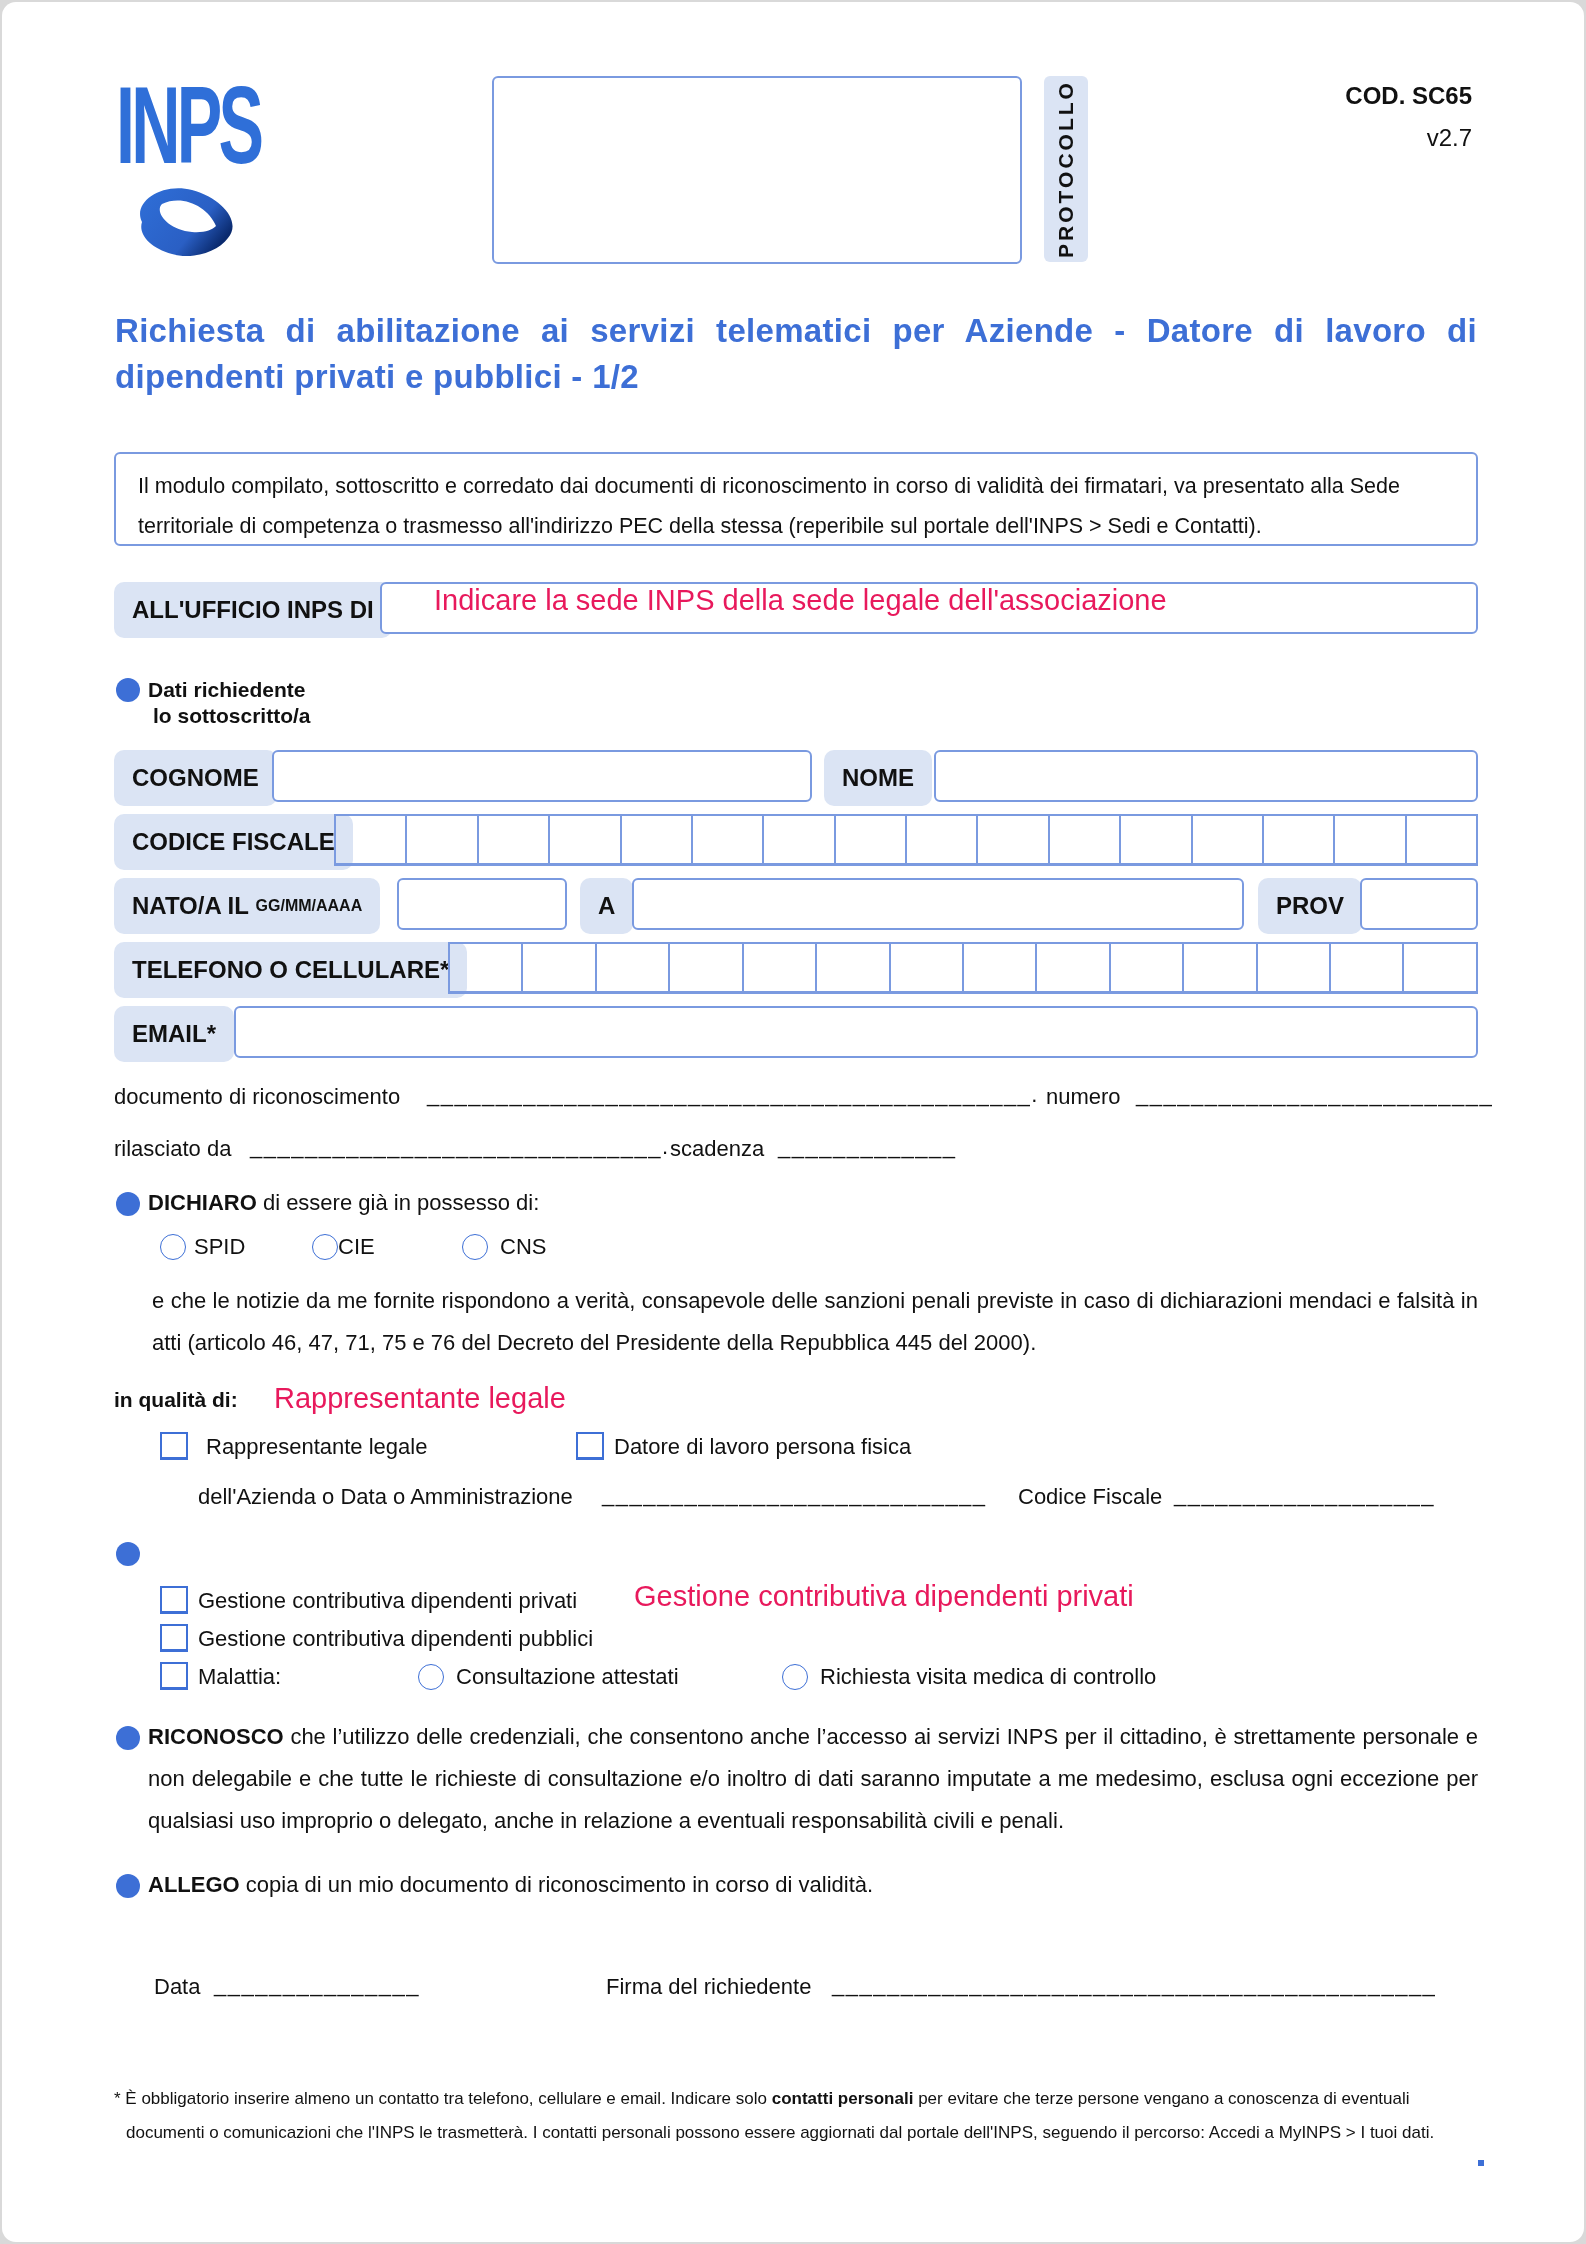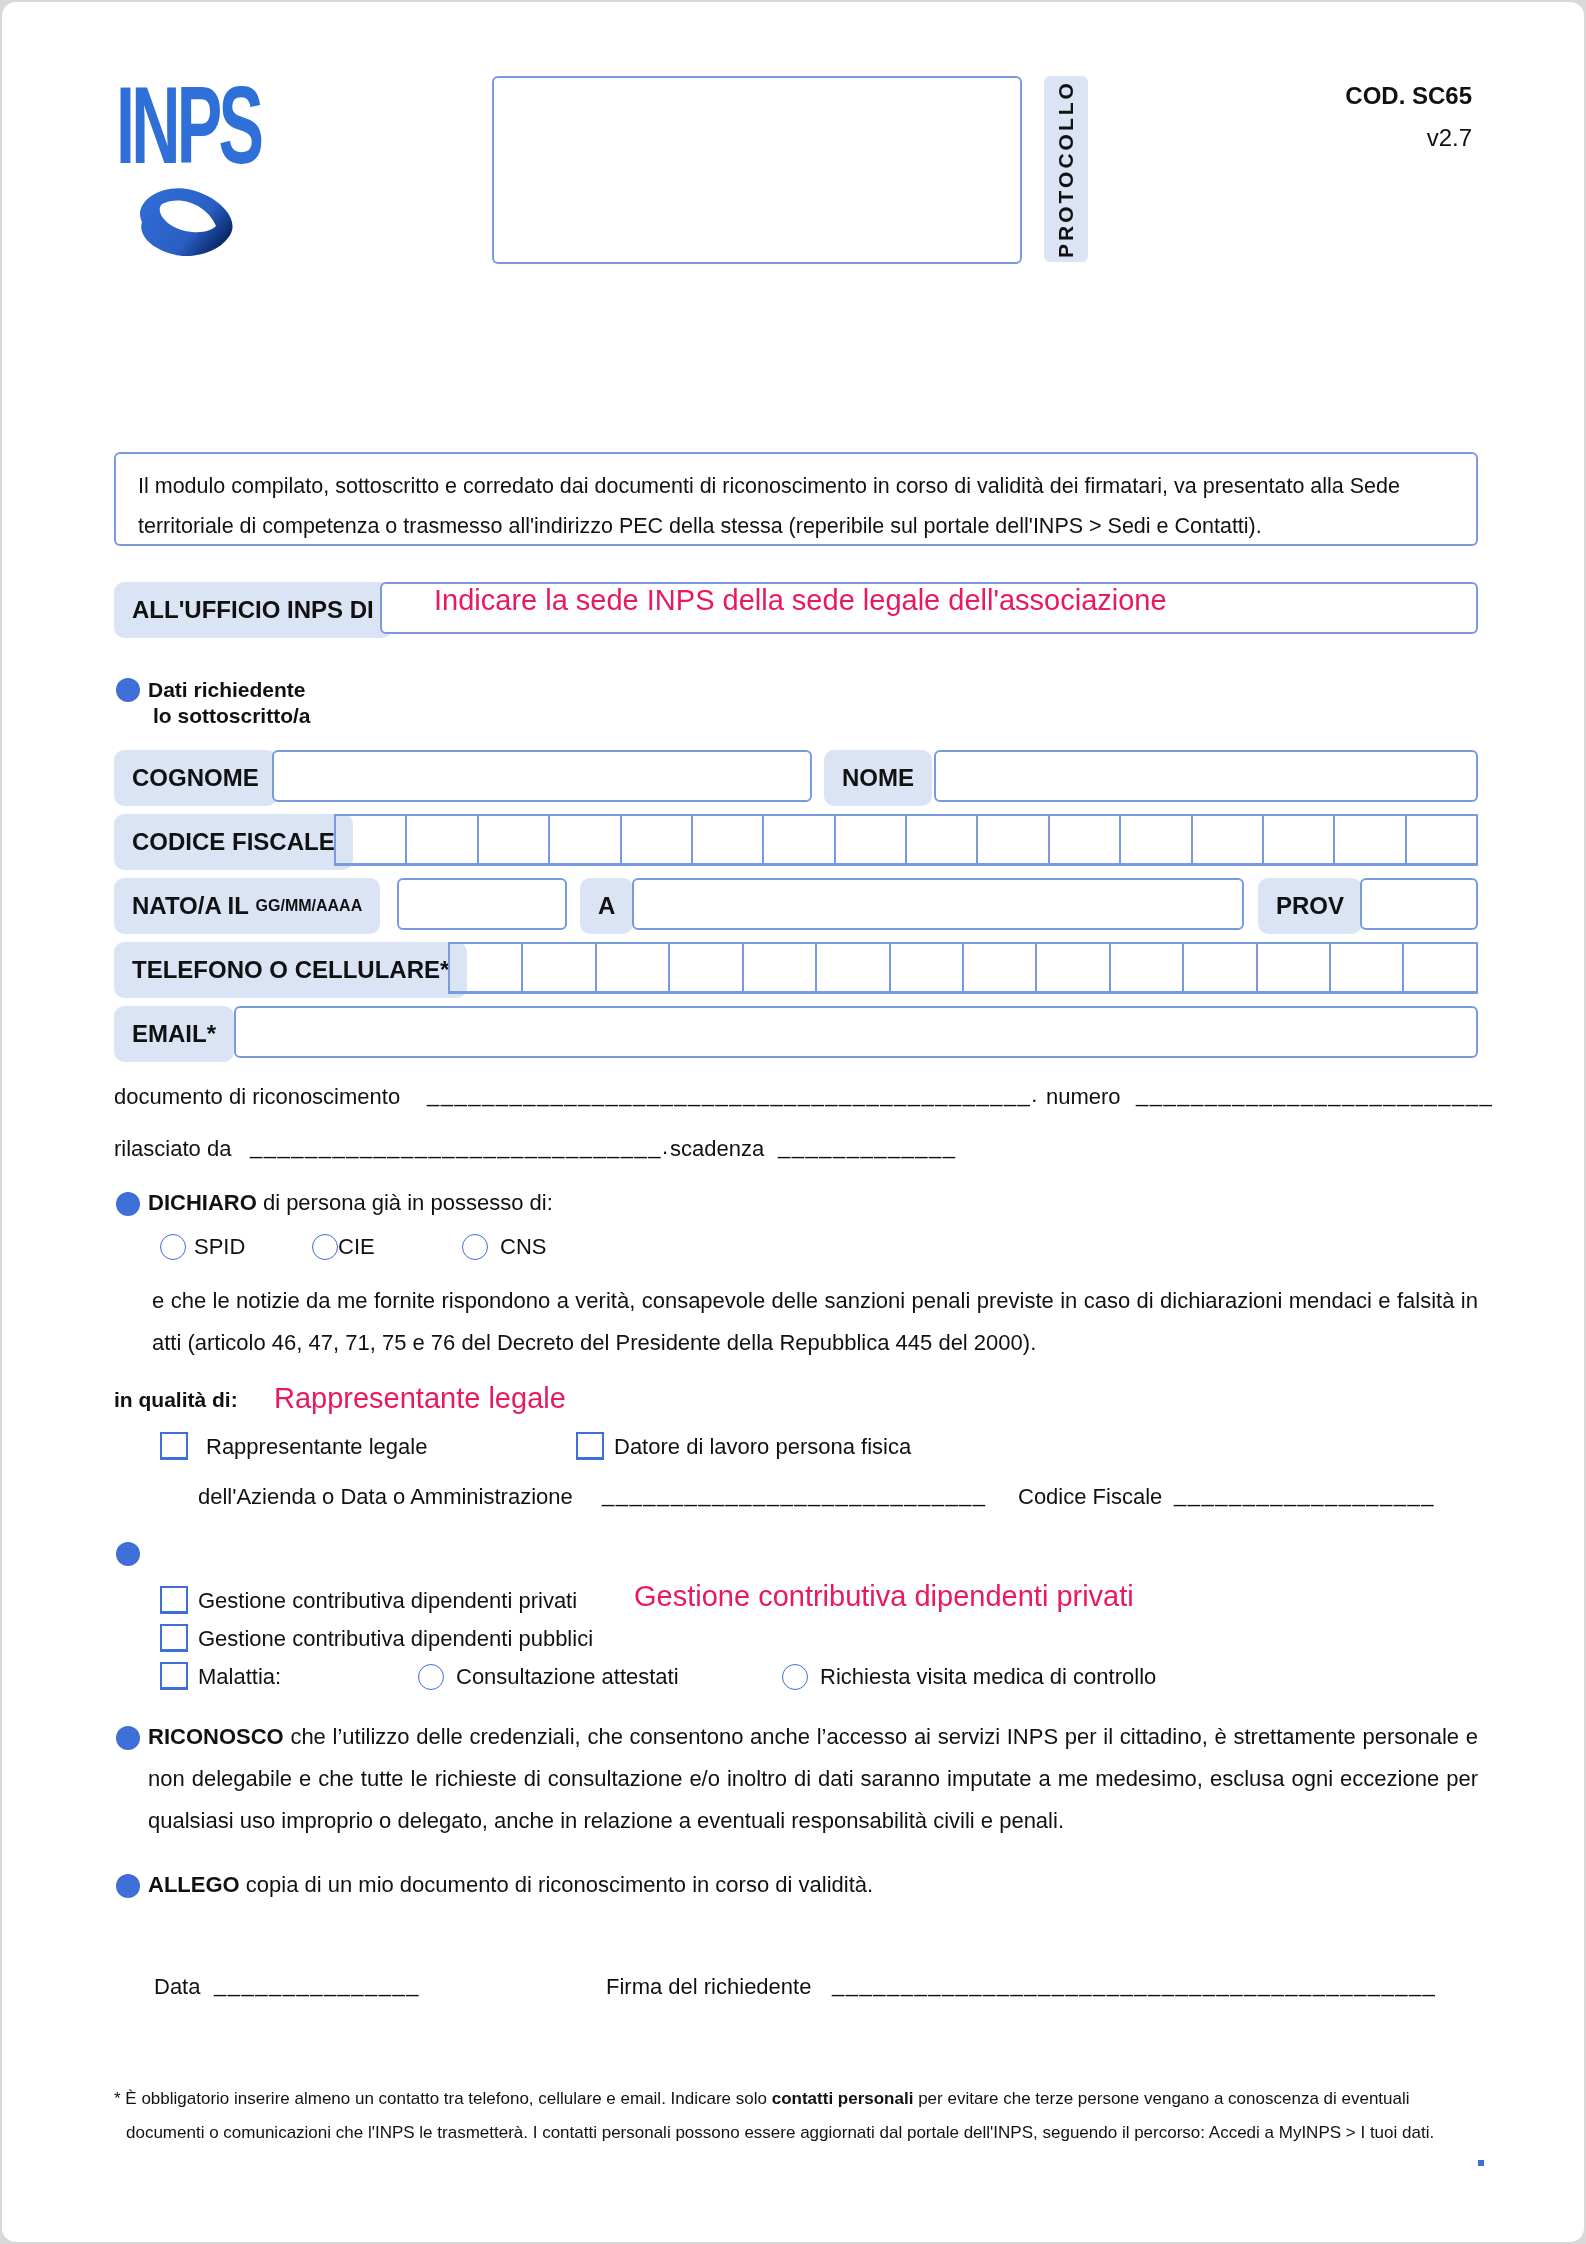"Richiesta di abilitazione ai servizi" div.abs { html: none -> <div>Richiesta di abilitazione ai servizi telematici per Aziende - Datore di lavoro di dipendenti privati e pubblici - 1/2</div> }
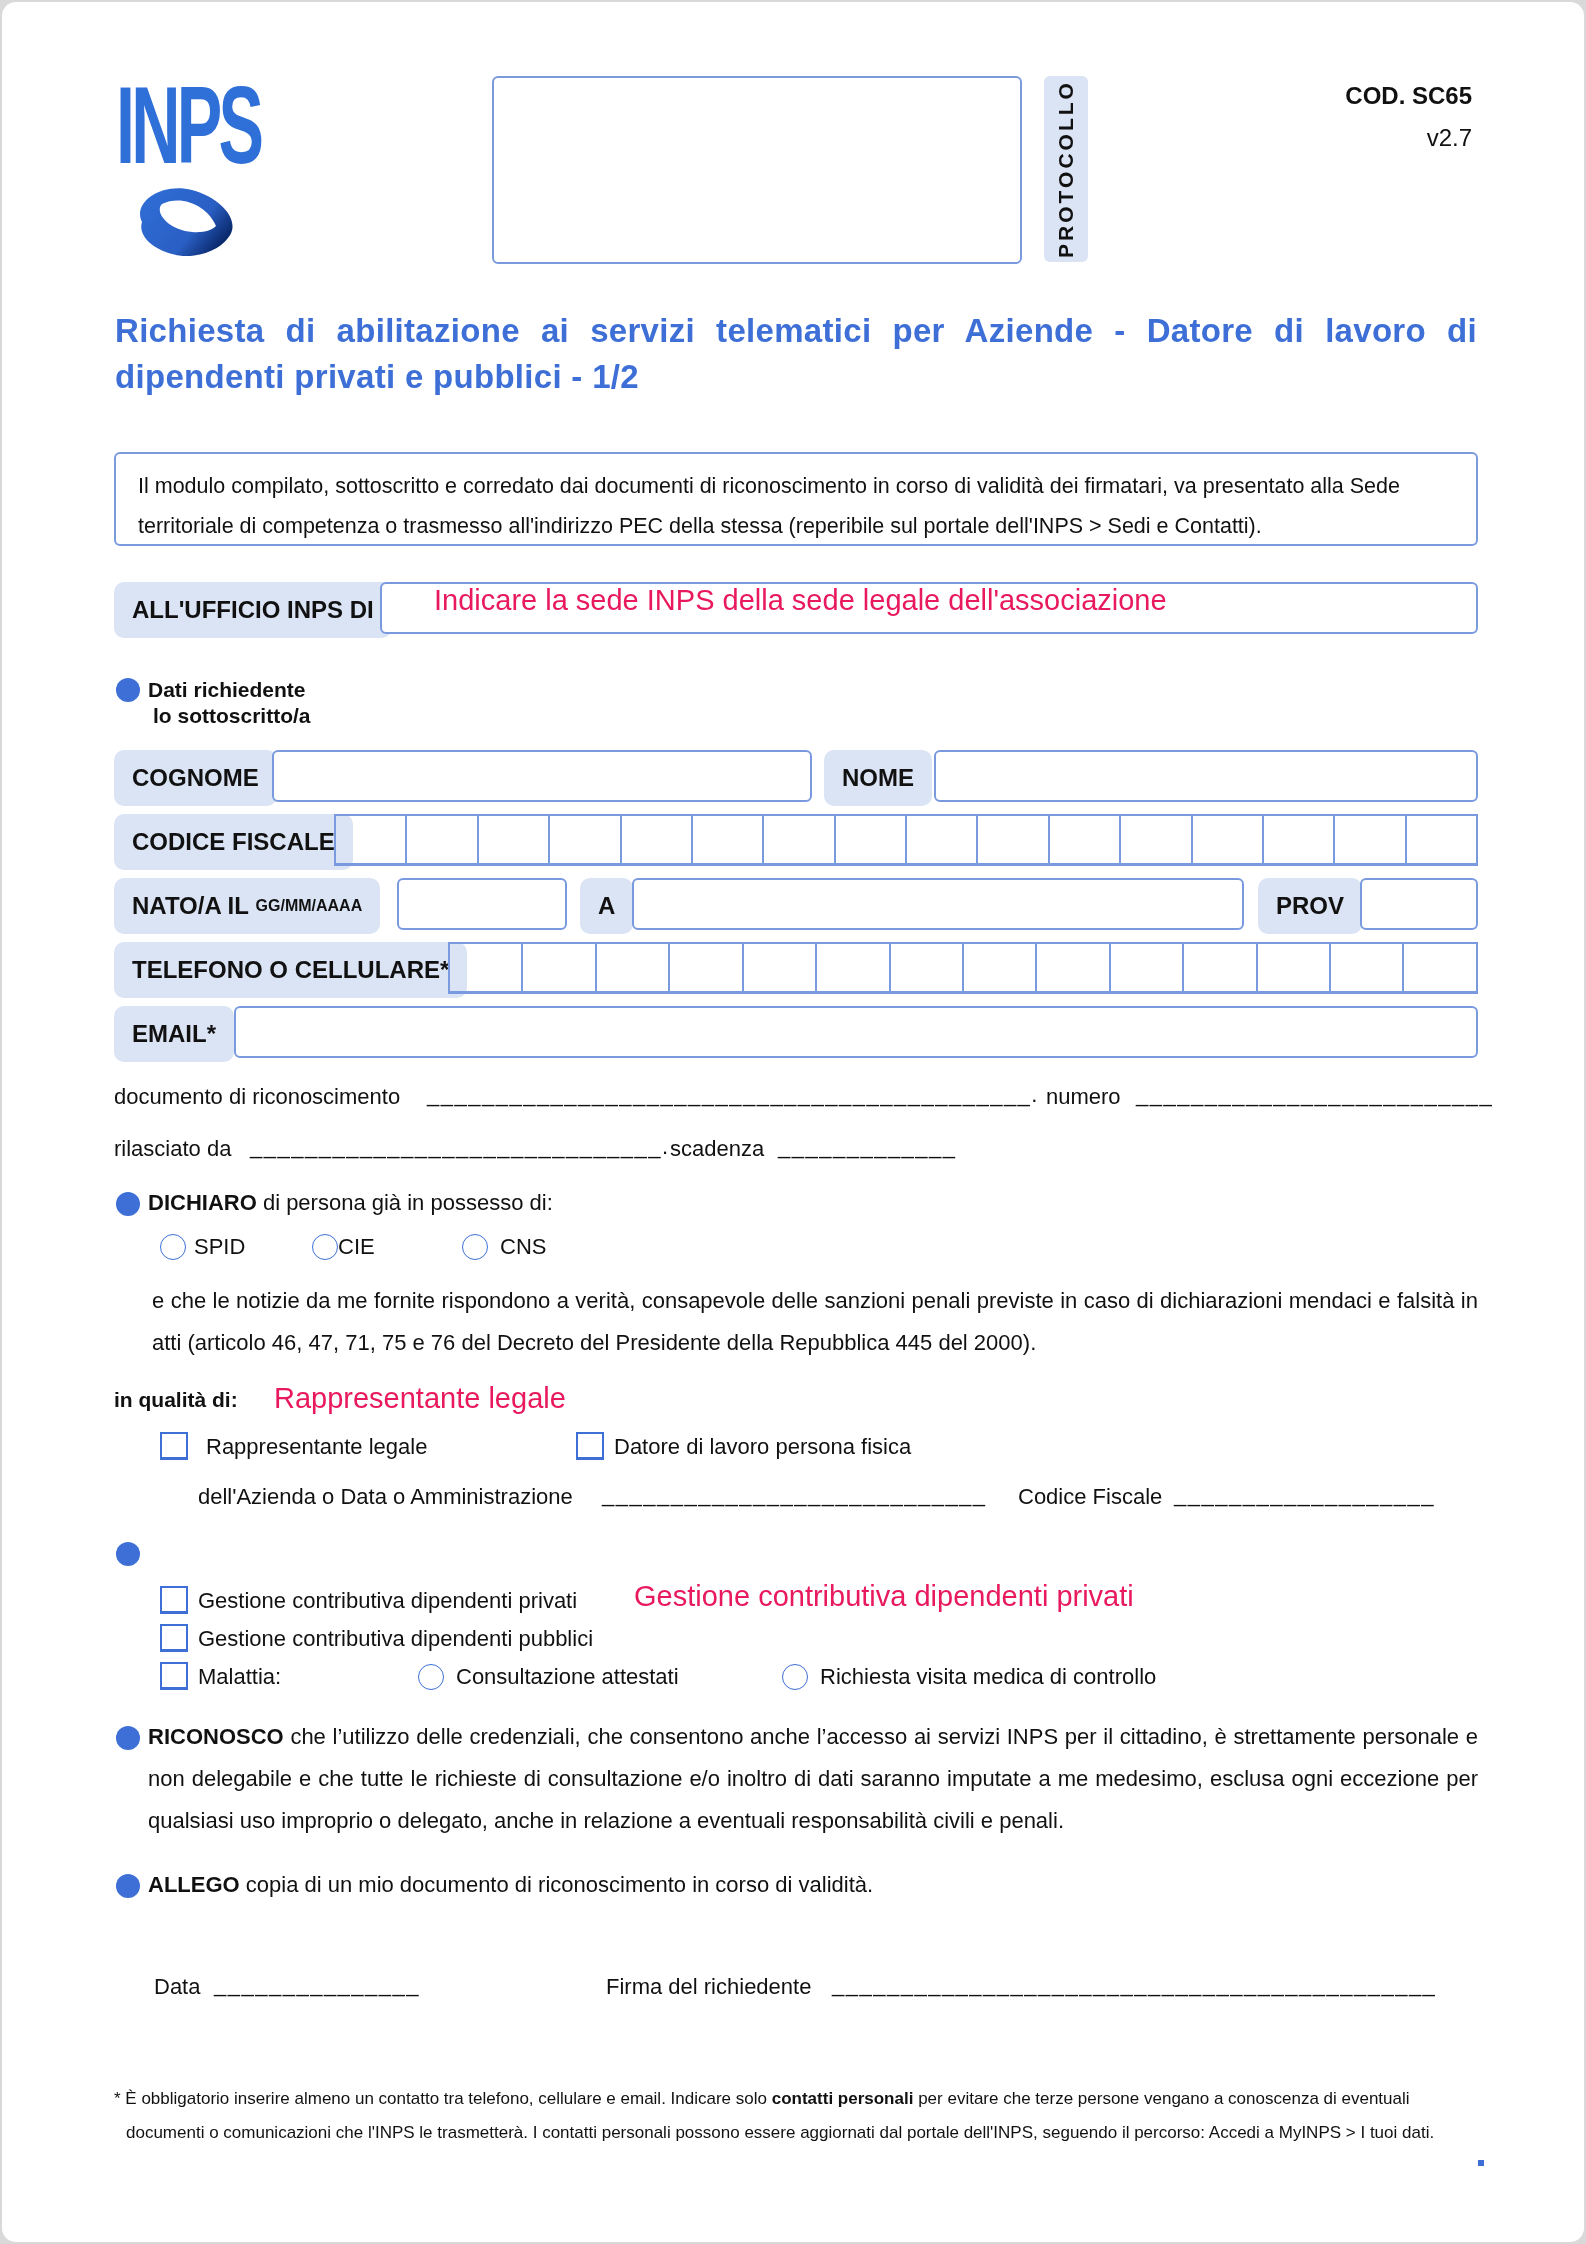"di persona già in possesso" span { text: persona -> essere }
